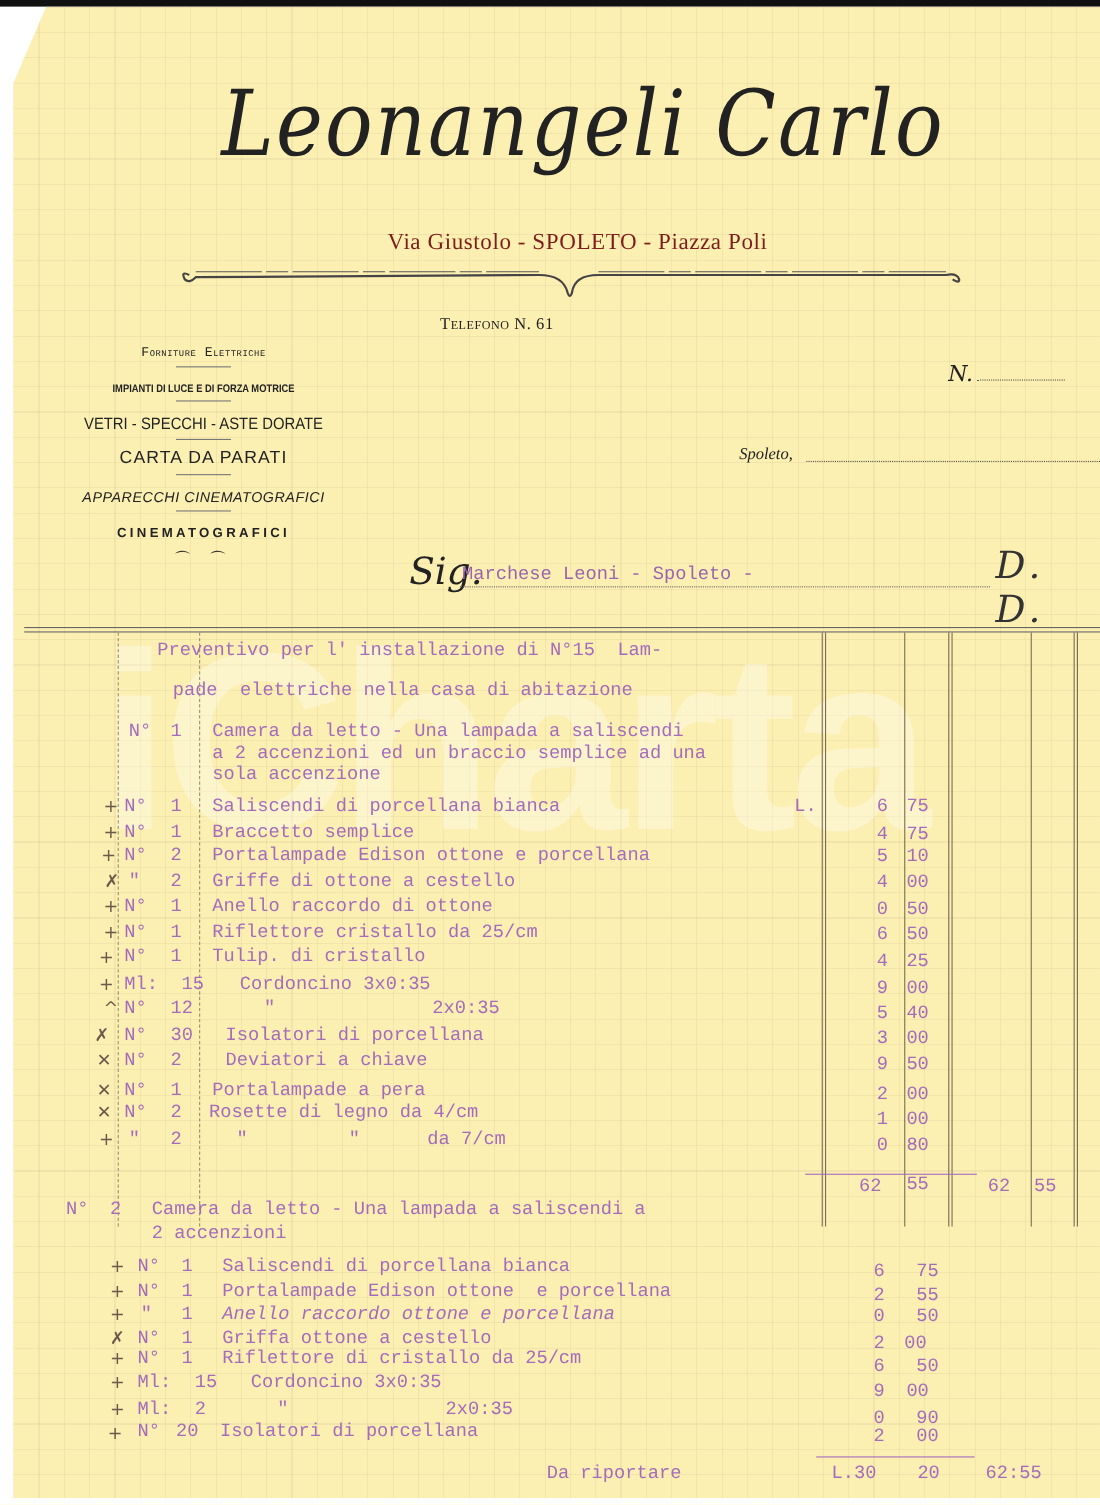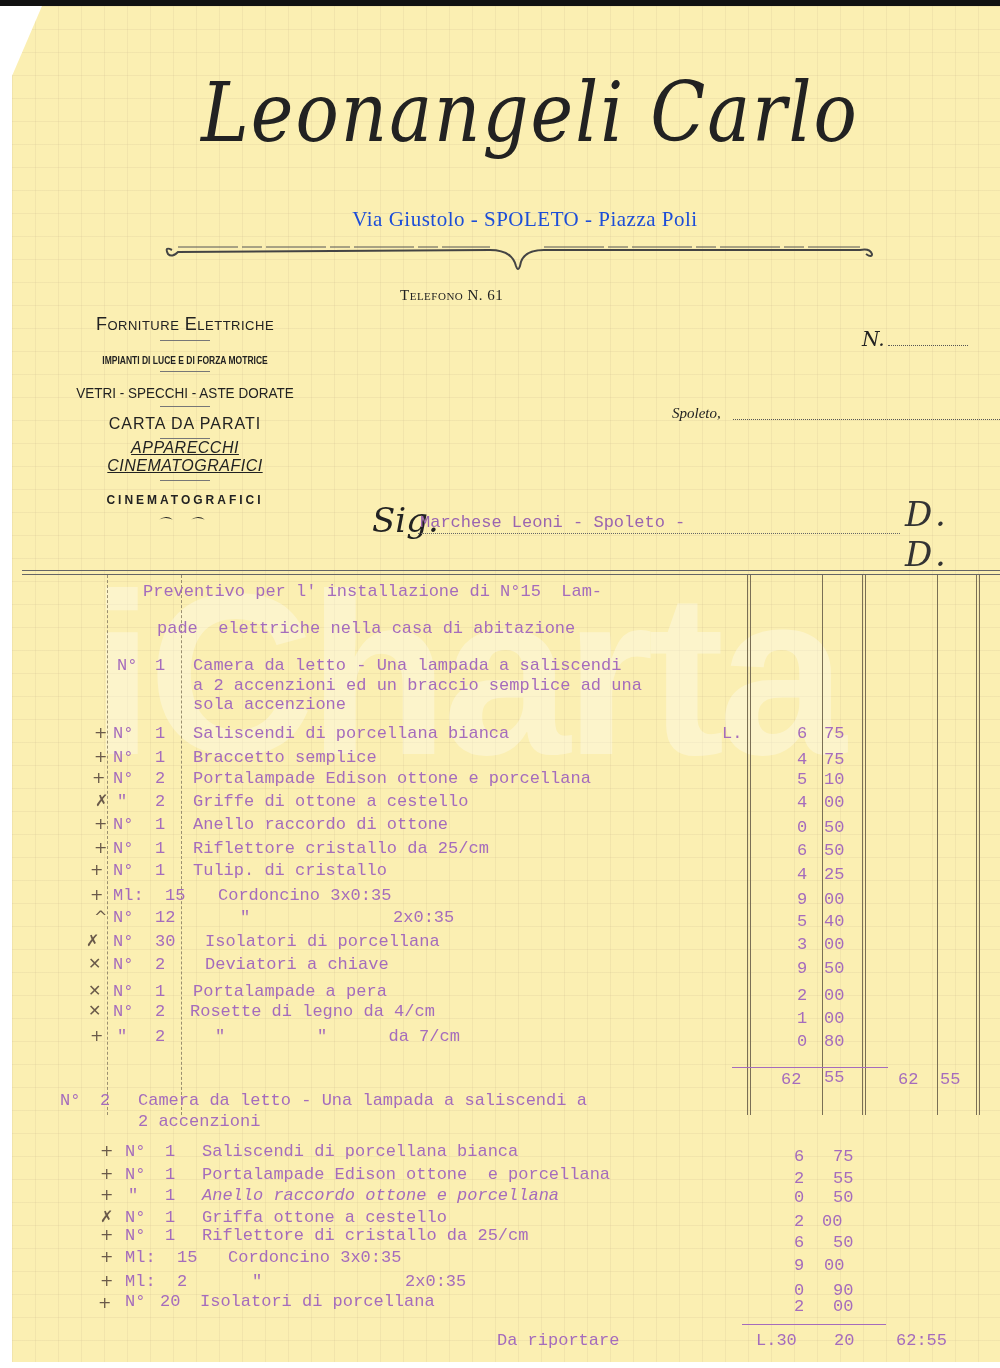"Via Giustolo - SPOLETO -" .address { color: #1d4ed8 -> #7f1d1d }
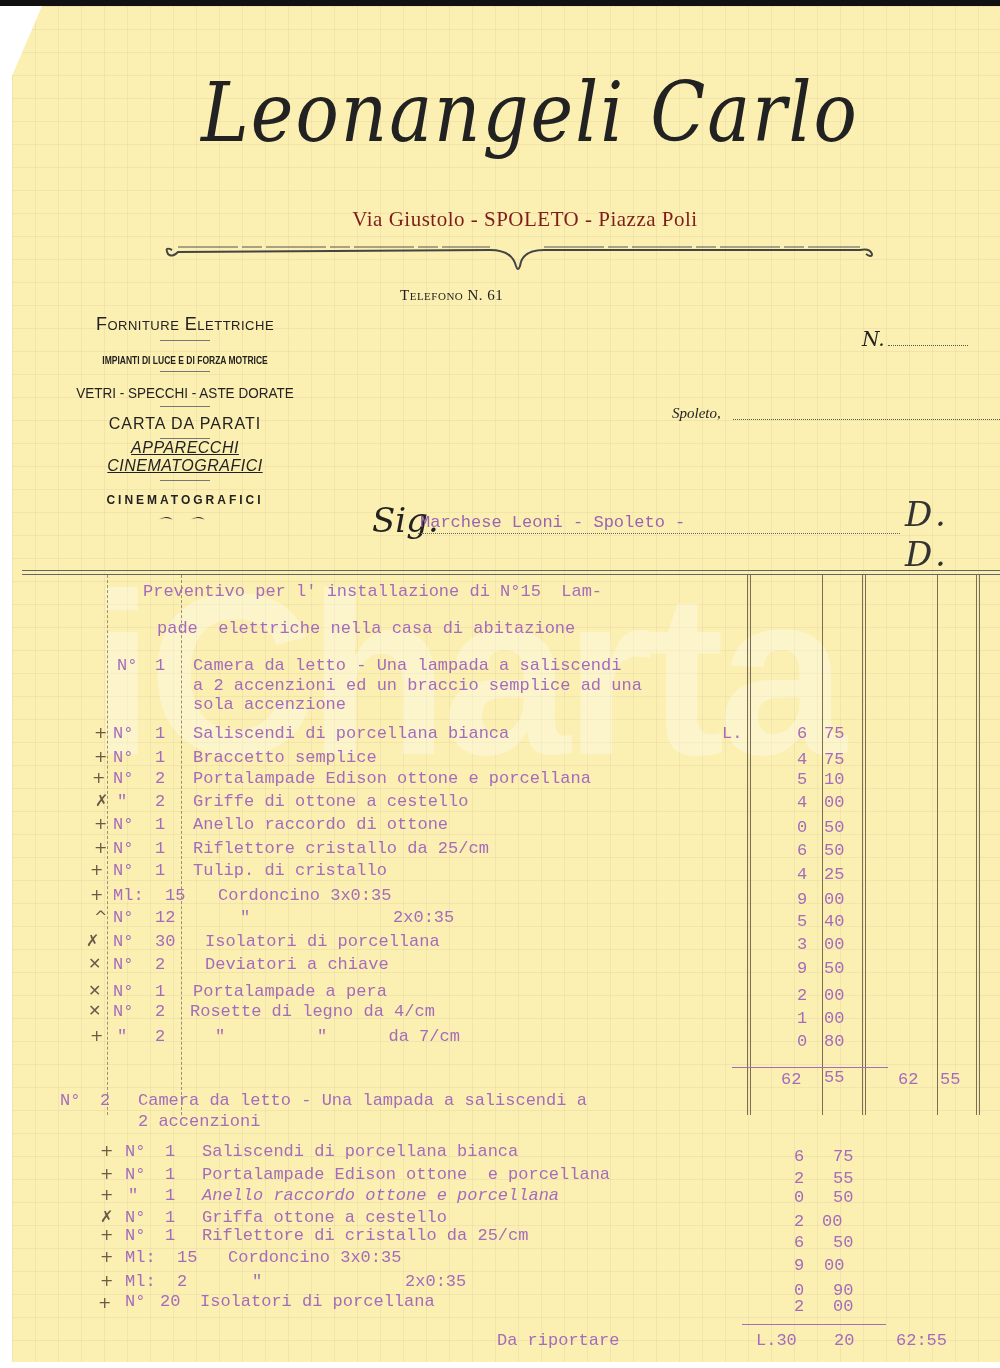"Forniture Elettriche" .leftcol .l1 { font-family: Liberation Sans, sans-serif -> Liberation Mono, monospace; font-size: 18px -> 12px }
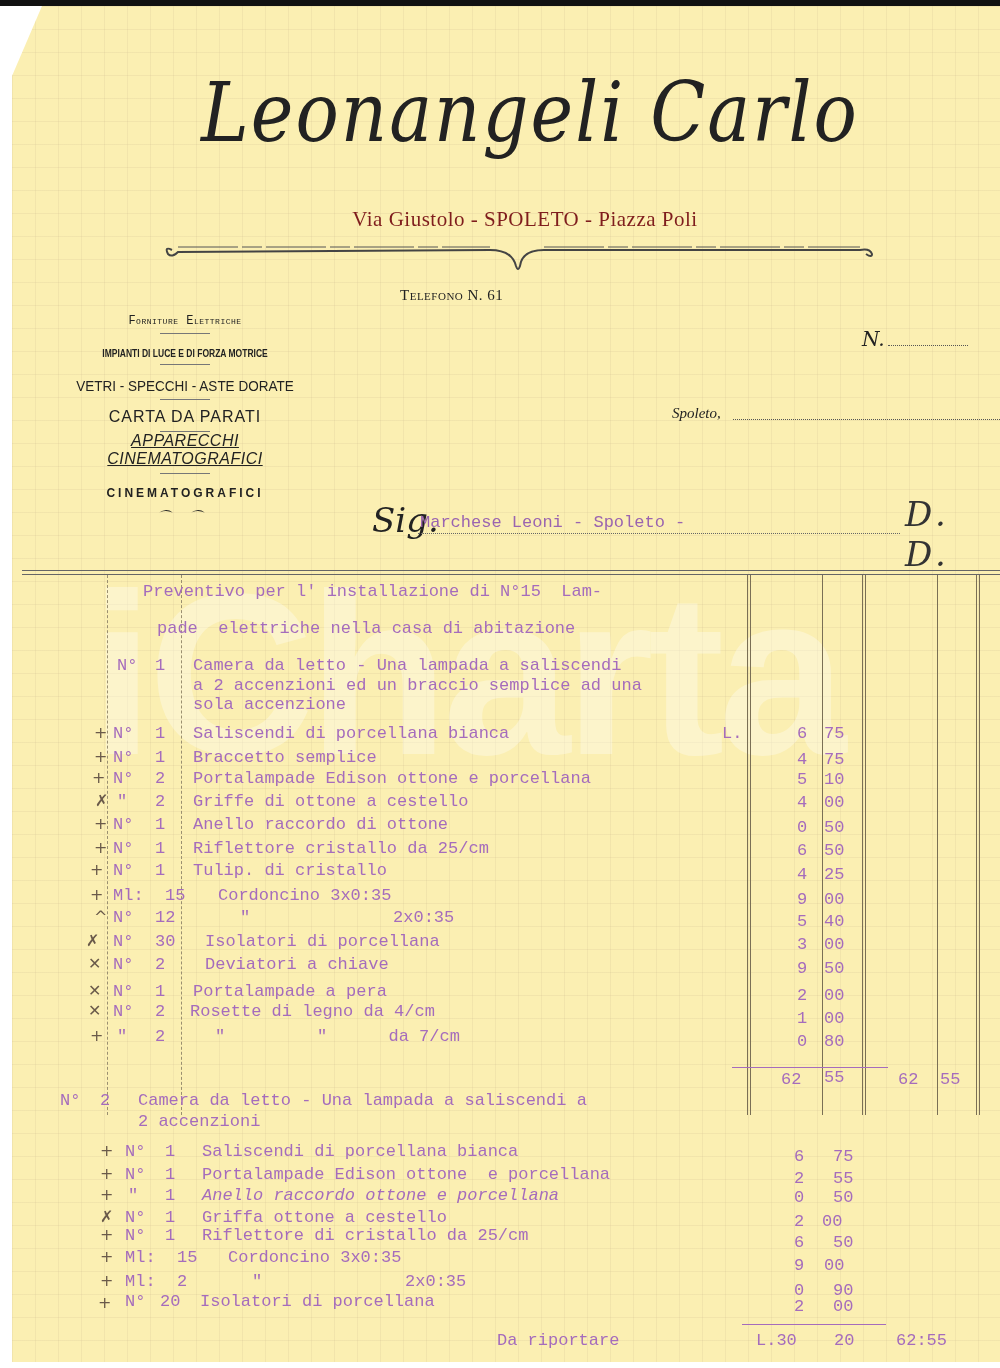"APPARECCHI CINEMATOGRAFICI" .leftcol .l5 { font-size: 16px -> 13px; margin-top: none -> 12px; text-decoration: underline -> none }
